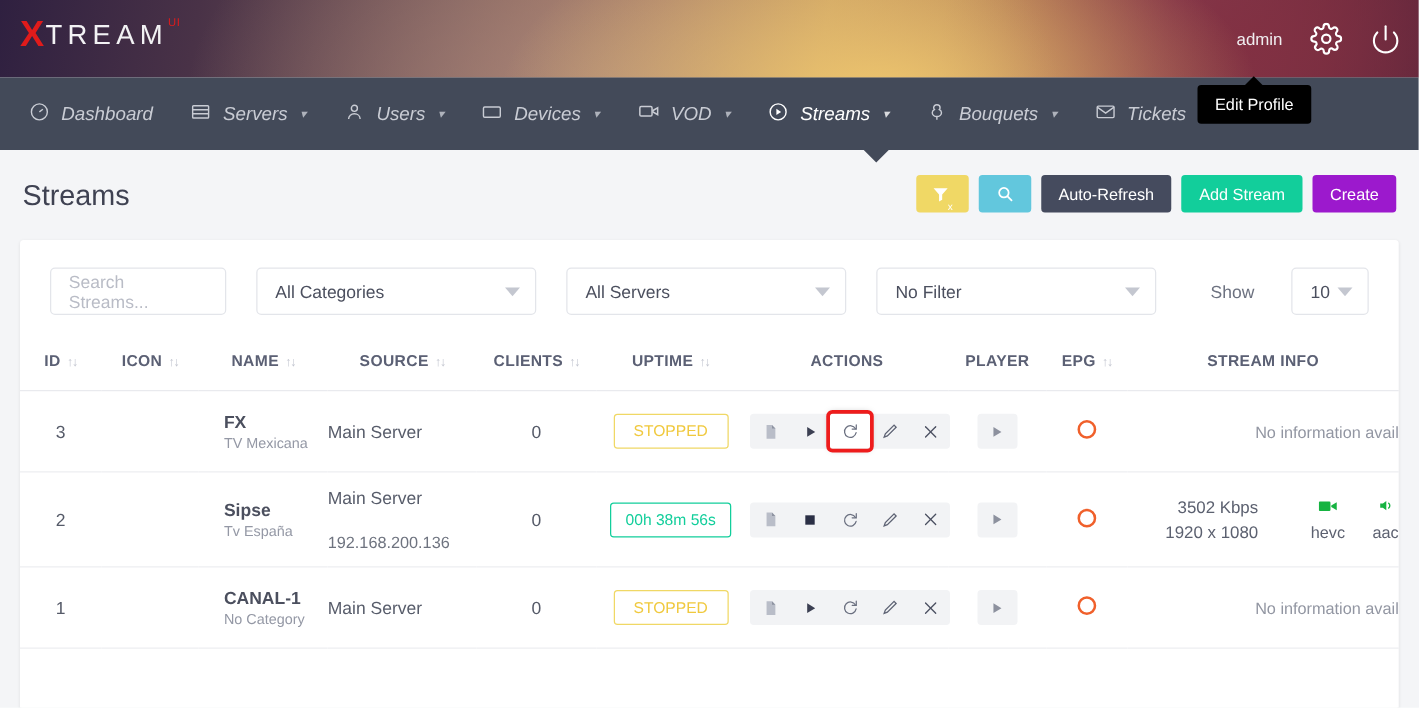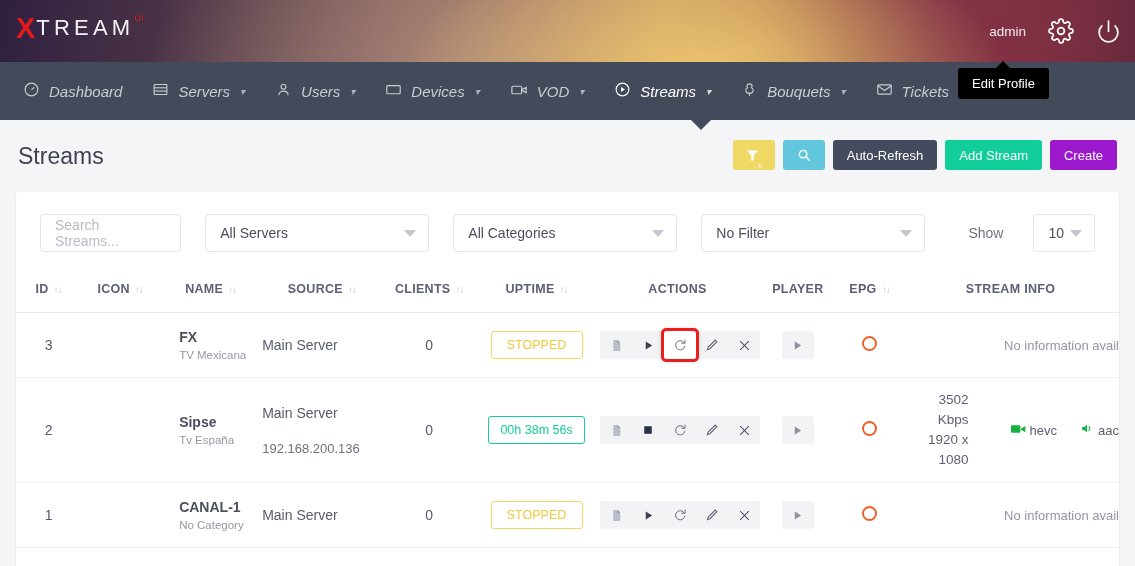"All Servers" div.ctl { order: before "All Categories" -> after "All Categories" }
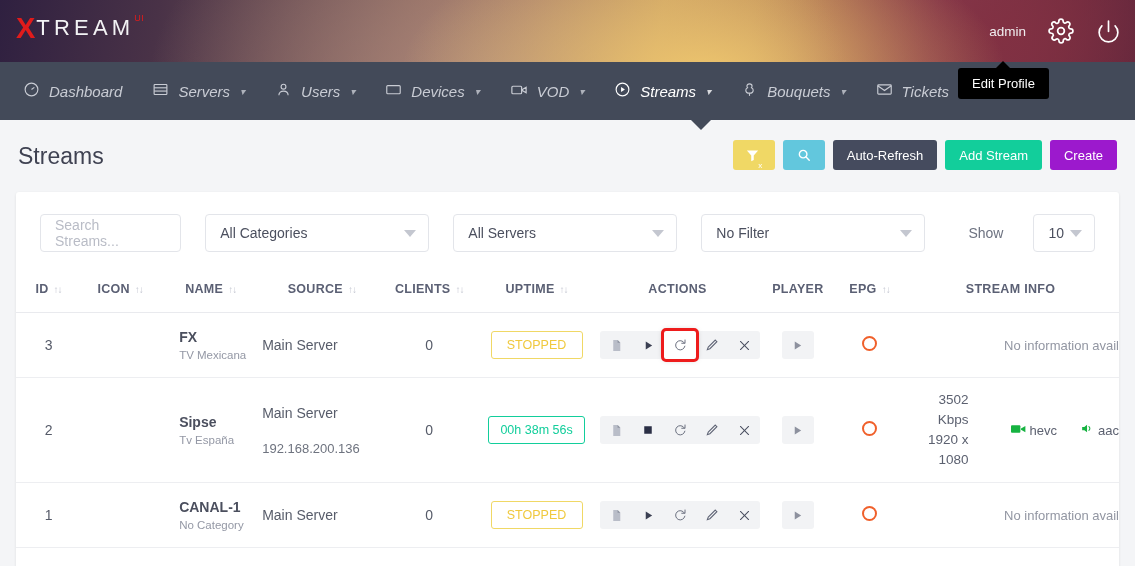"hevc" .codec { flex-direction: row -> column }
